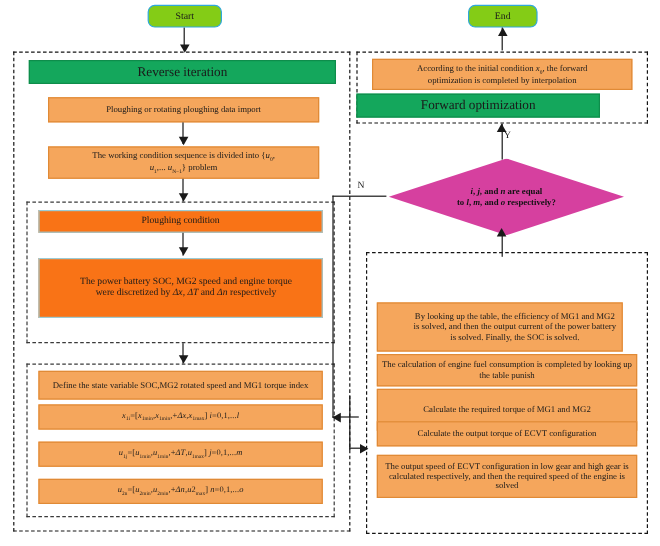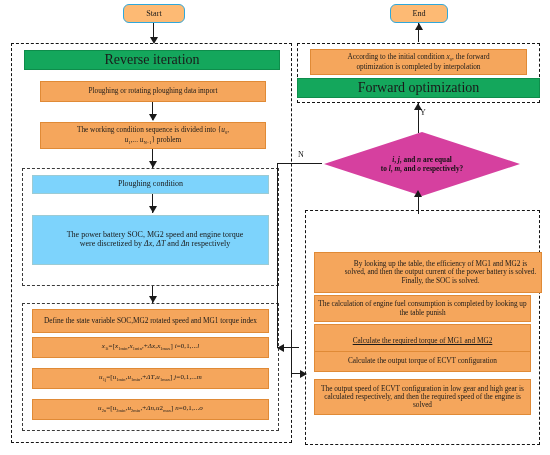"Start" .terminal { background: #fdba74 -> #84cc16 }
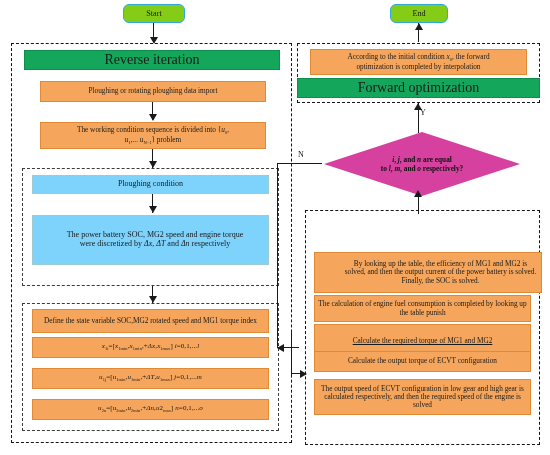"Reverse iteration" .green { font-size: 14px -> 11px }
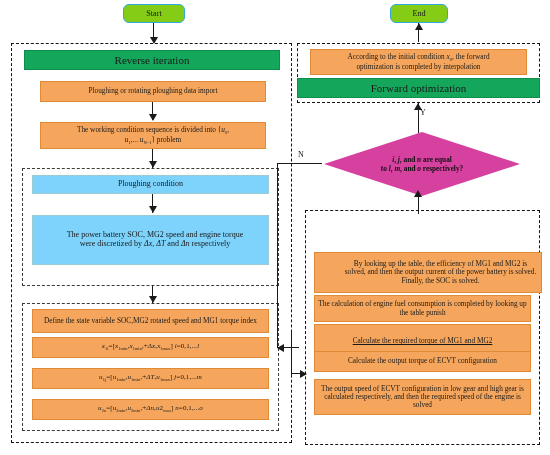"Forward optimization" div.node { width: 243px -> 203px }
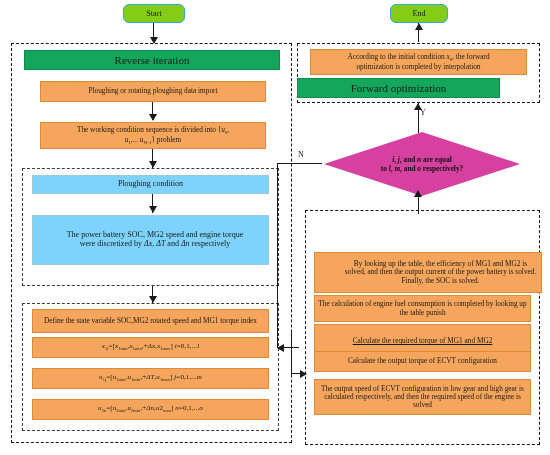"Ploughing condition" .lightblue { background: #7dd3fc -> #f97316 }
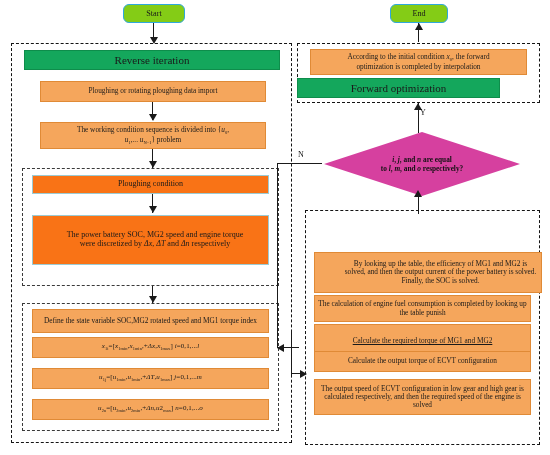"By looking up the table," div.node { width: 228px -> 205px }
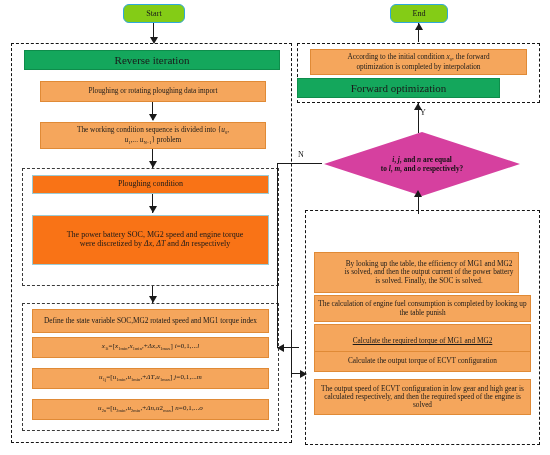"Calculate the required torque of" div.node { text-decoration: underline -> none }
